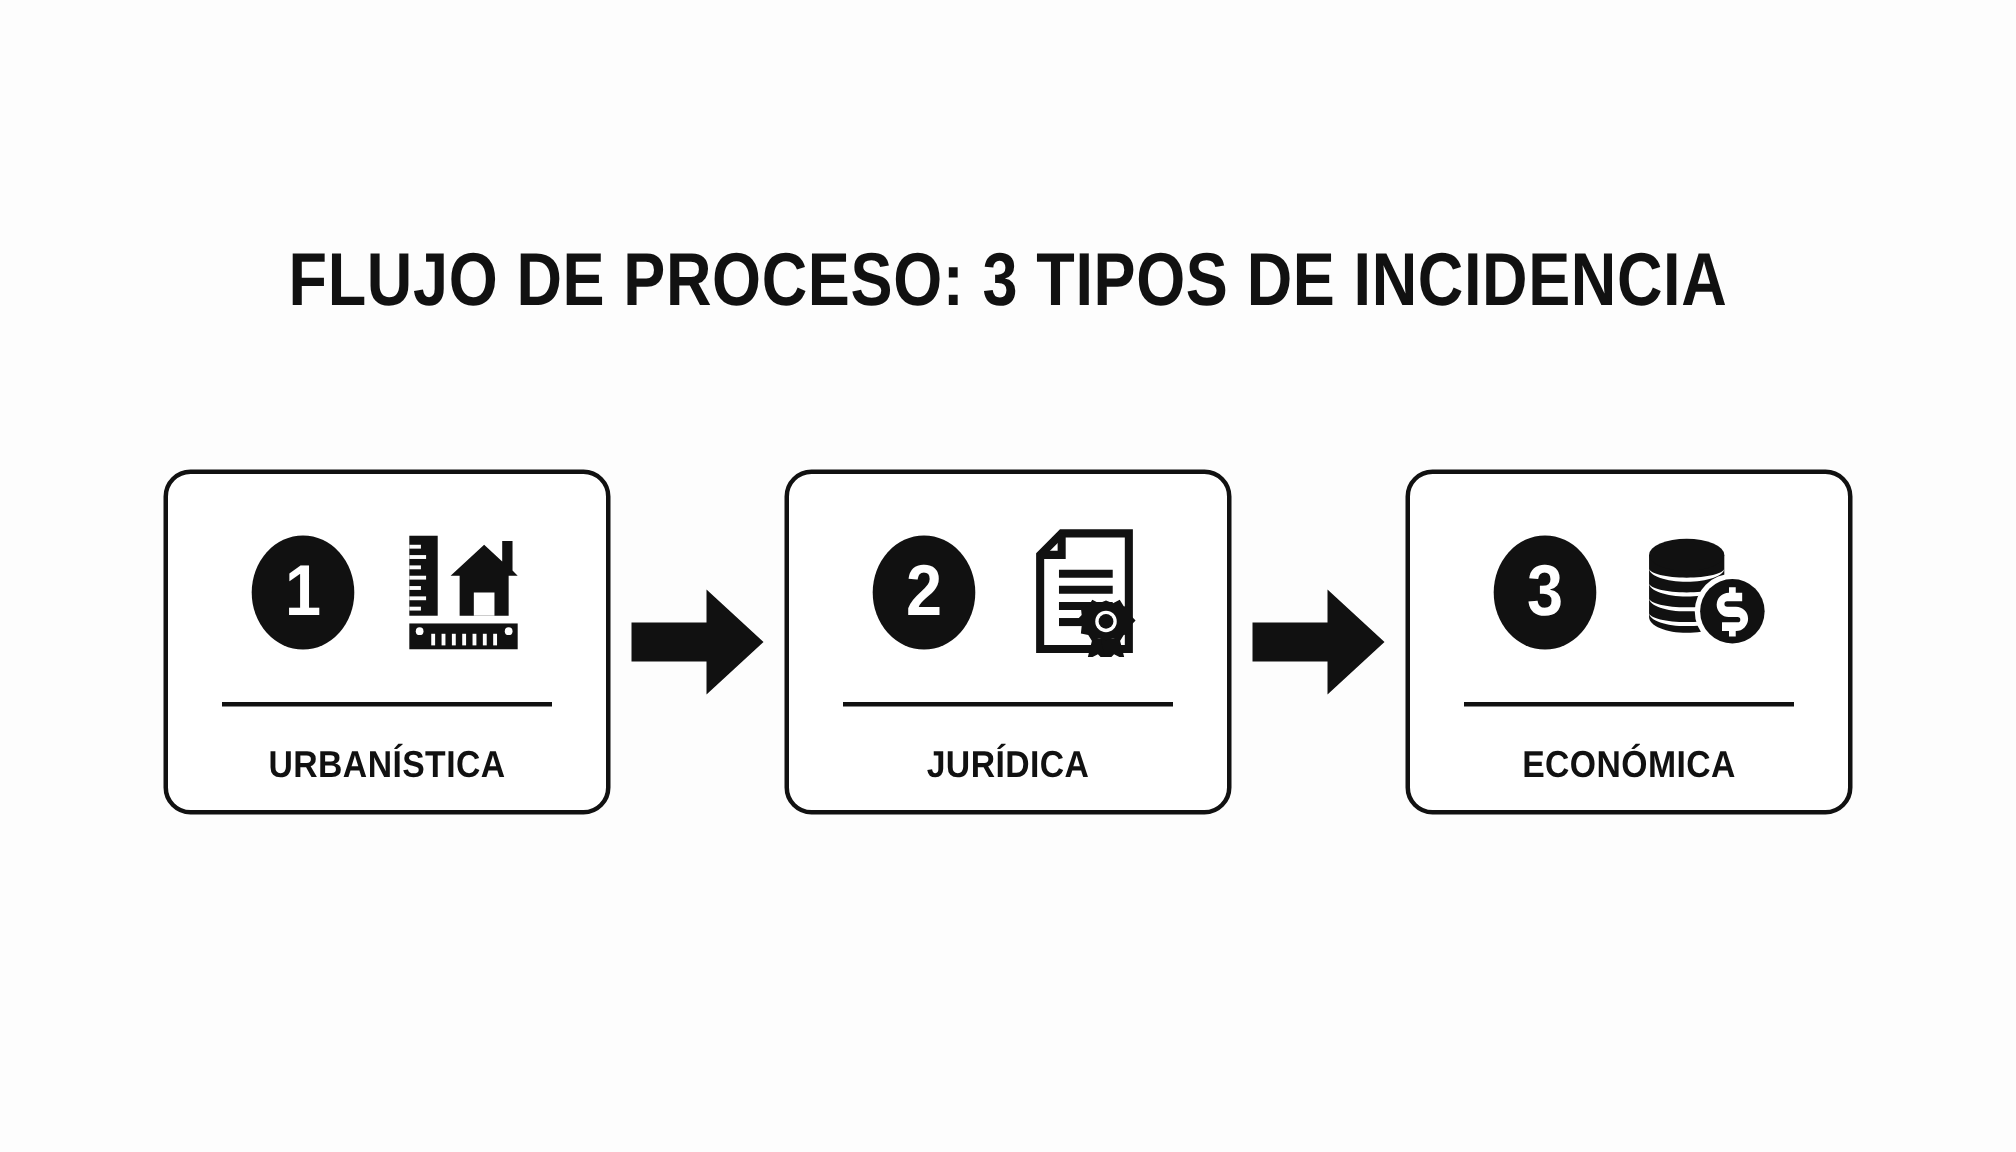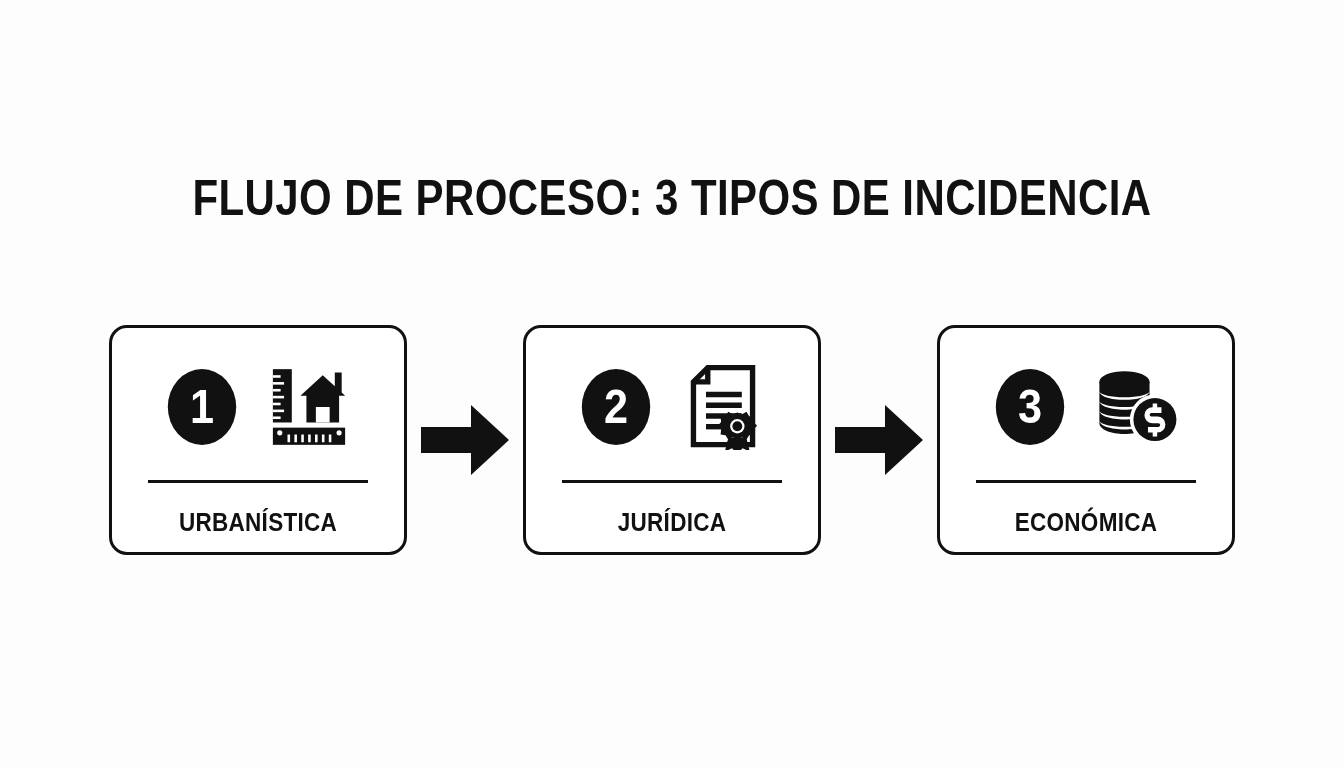"FLUJO DE PROCESO: 3 TIPOS" .stage { margin-top: 12px -> none }
